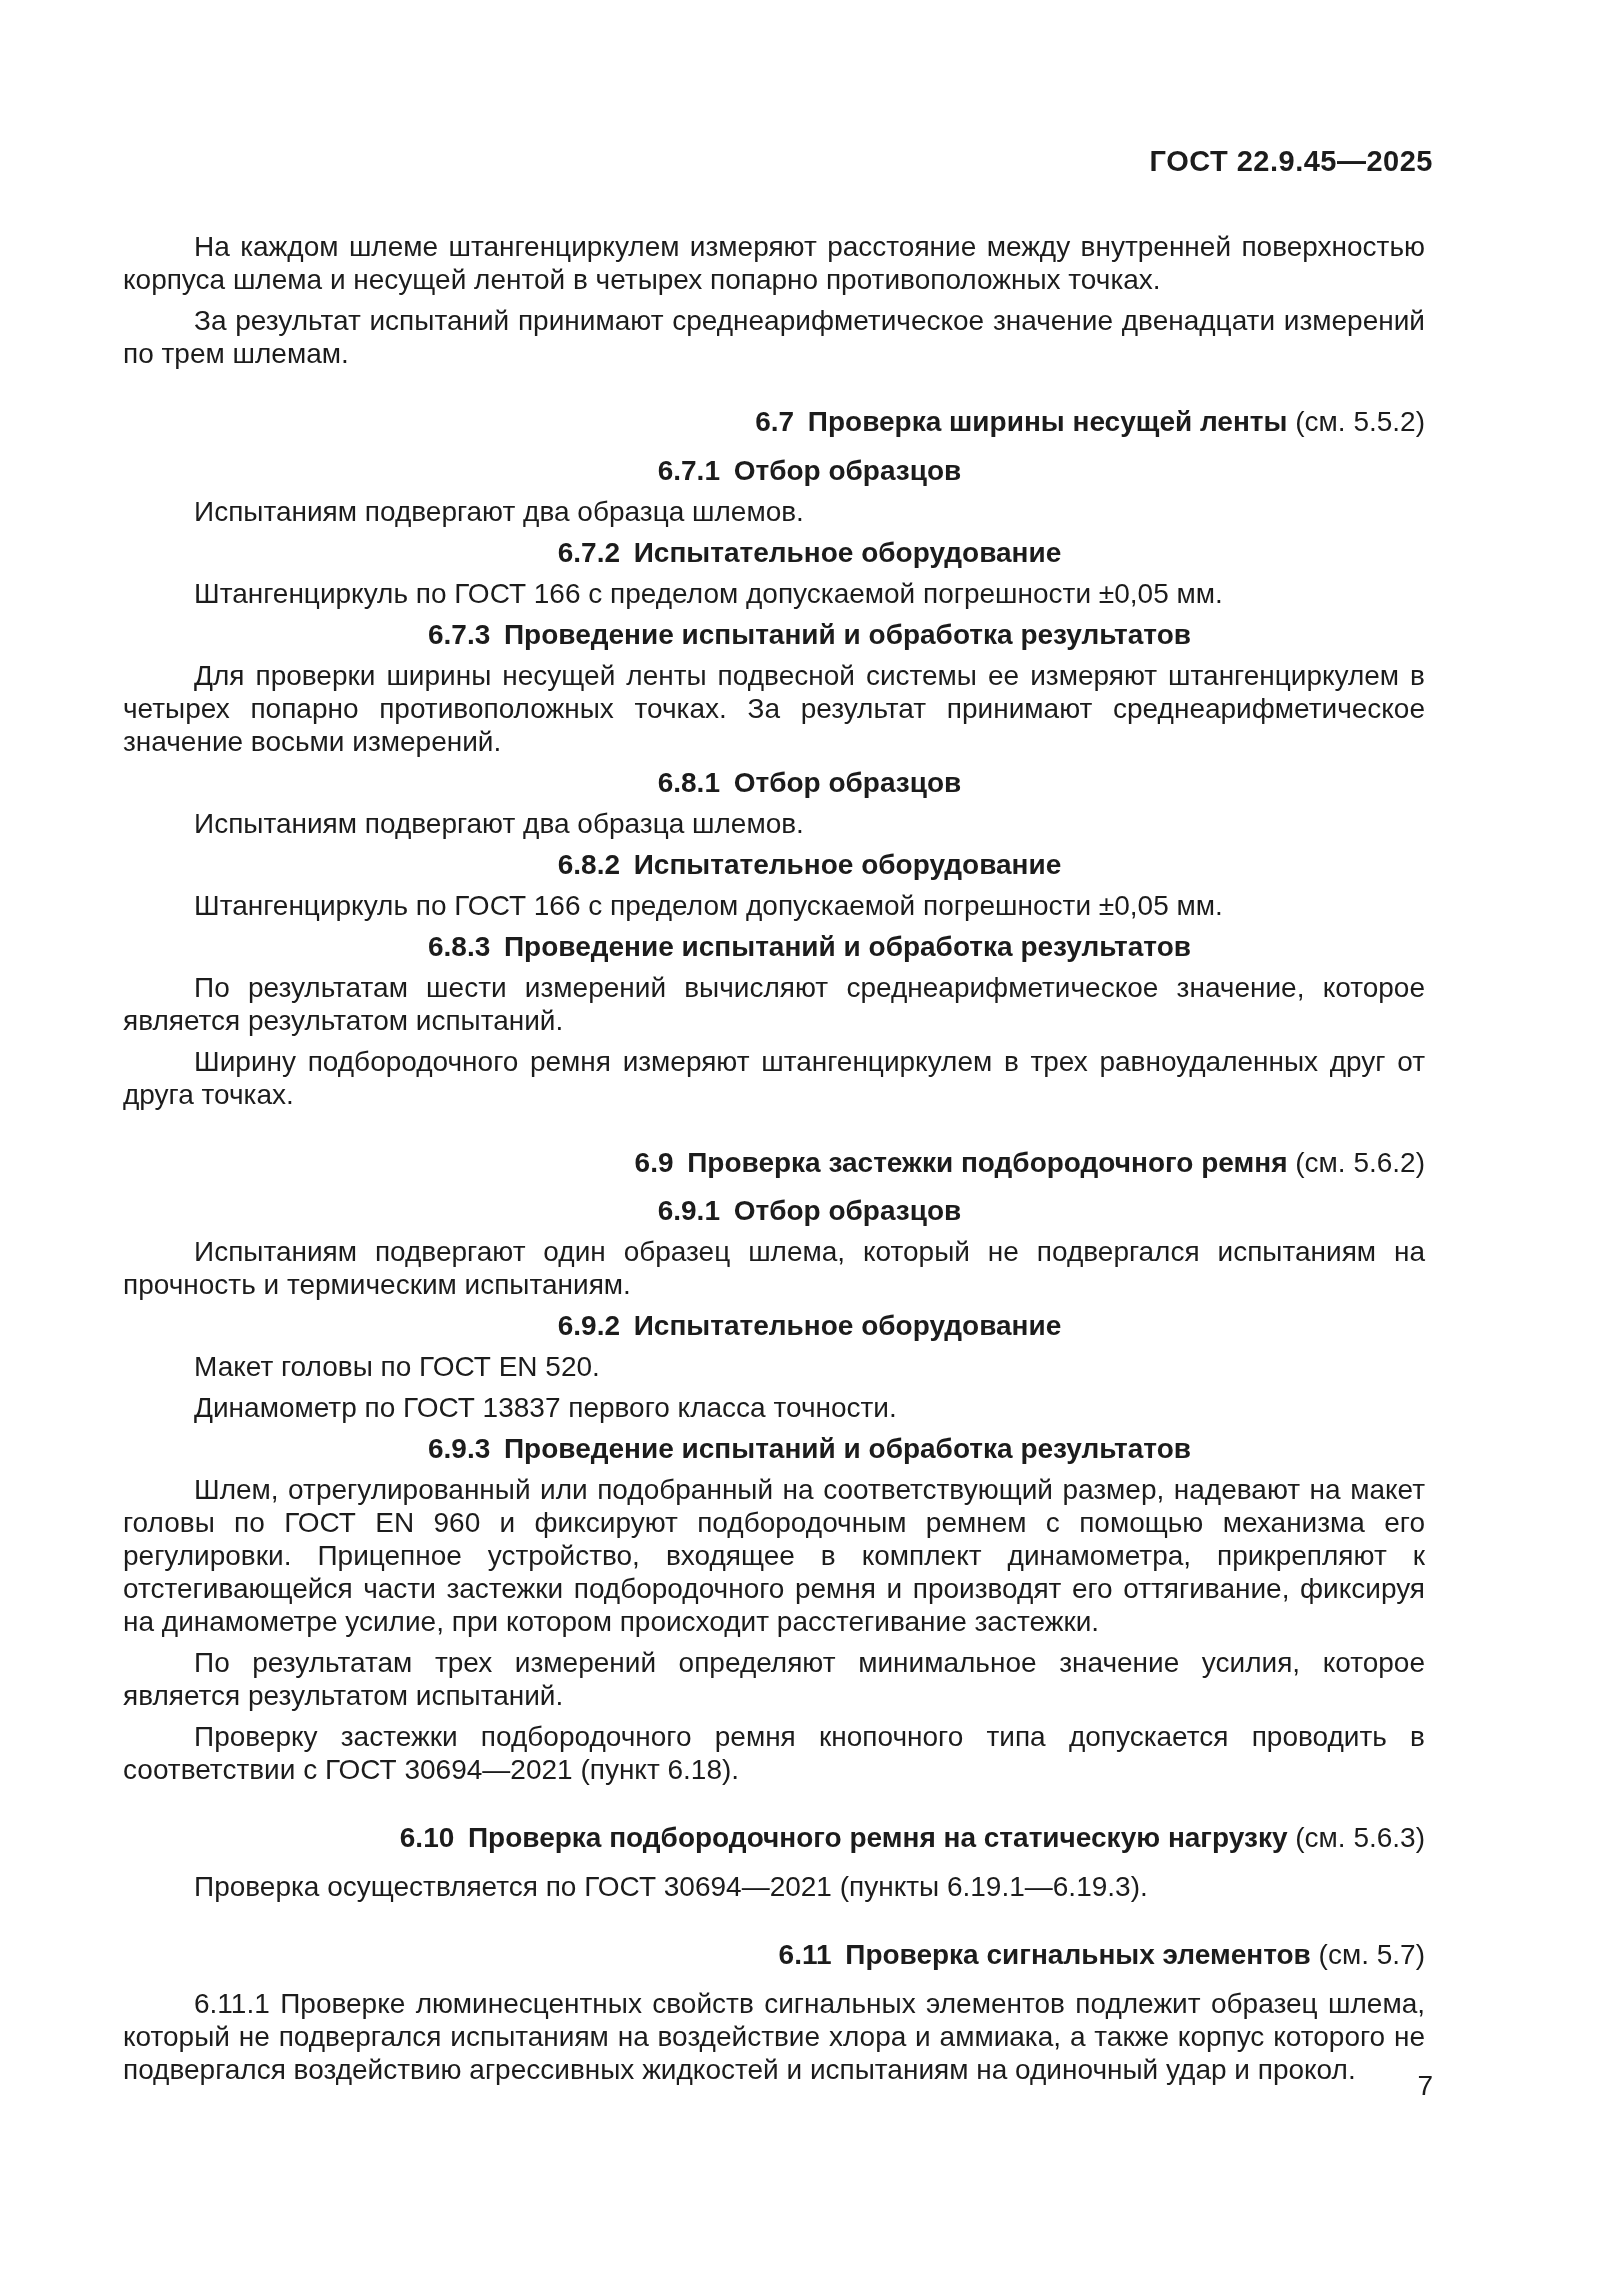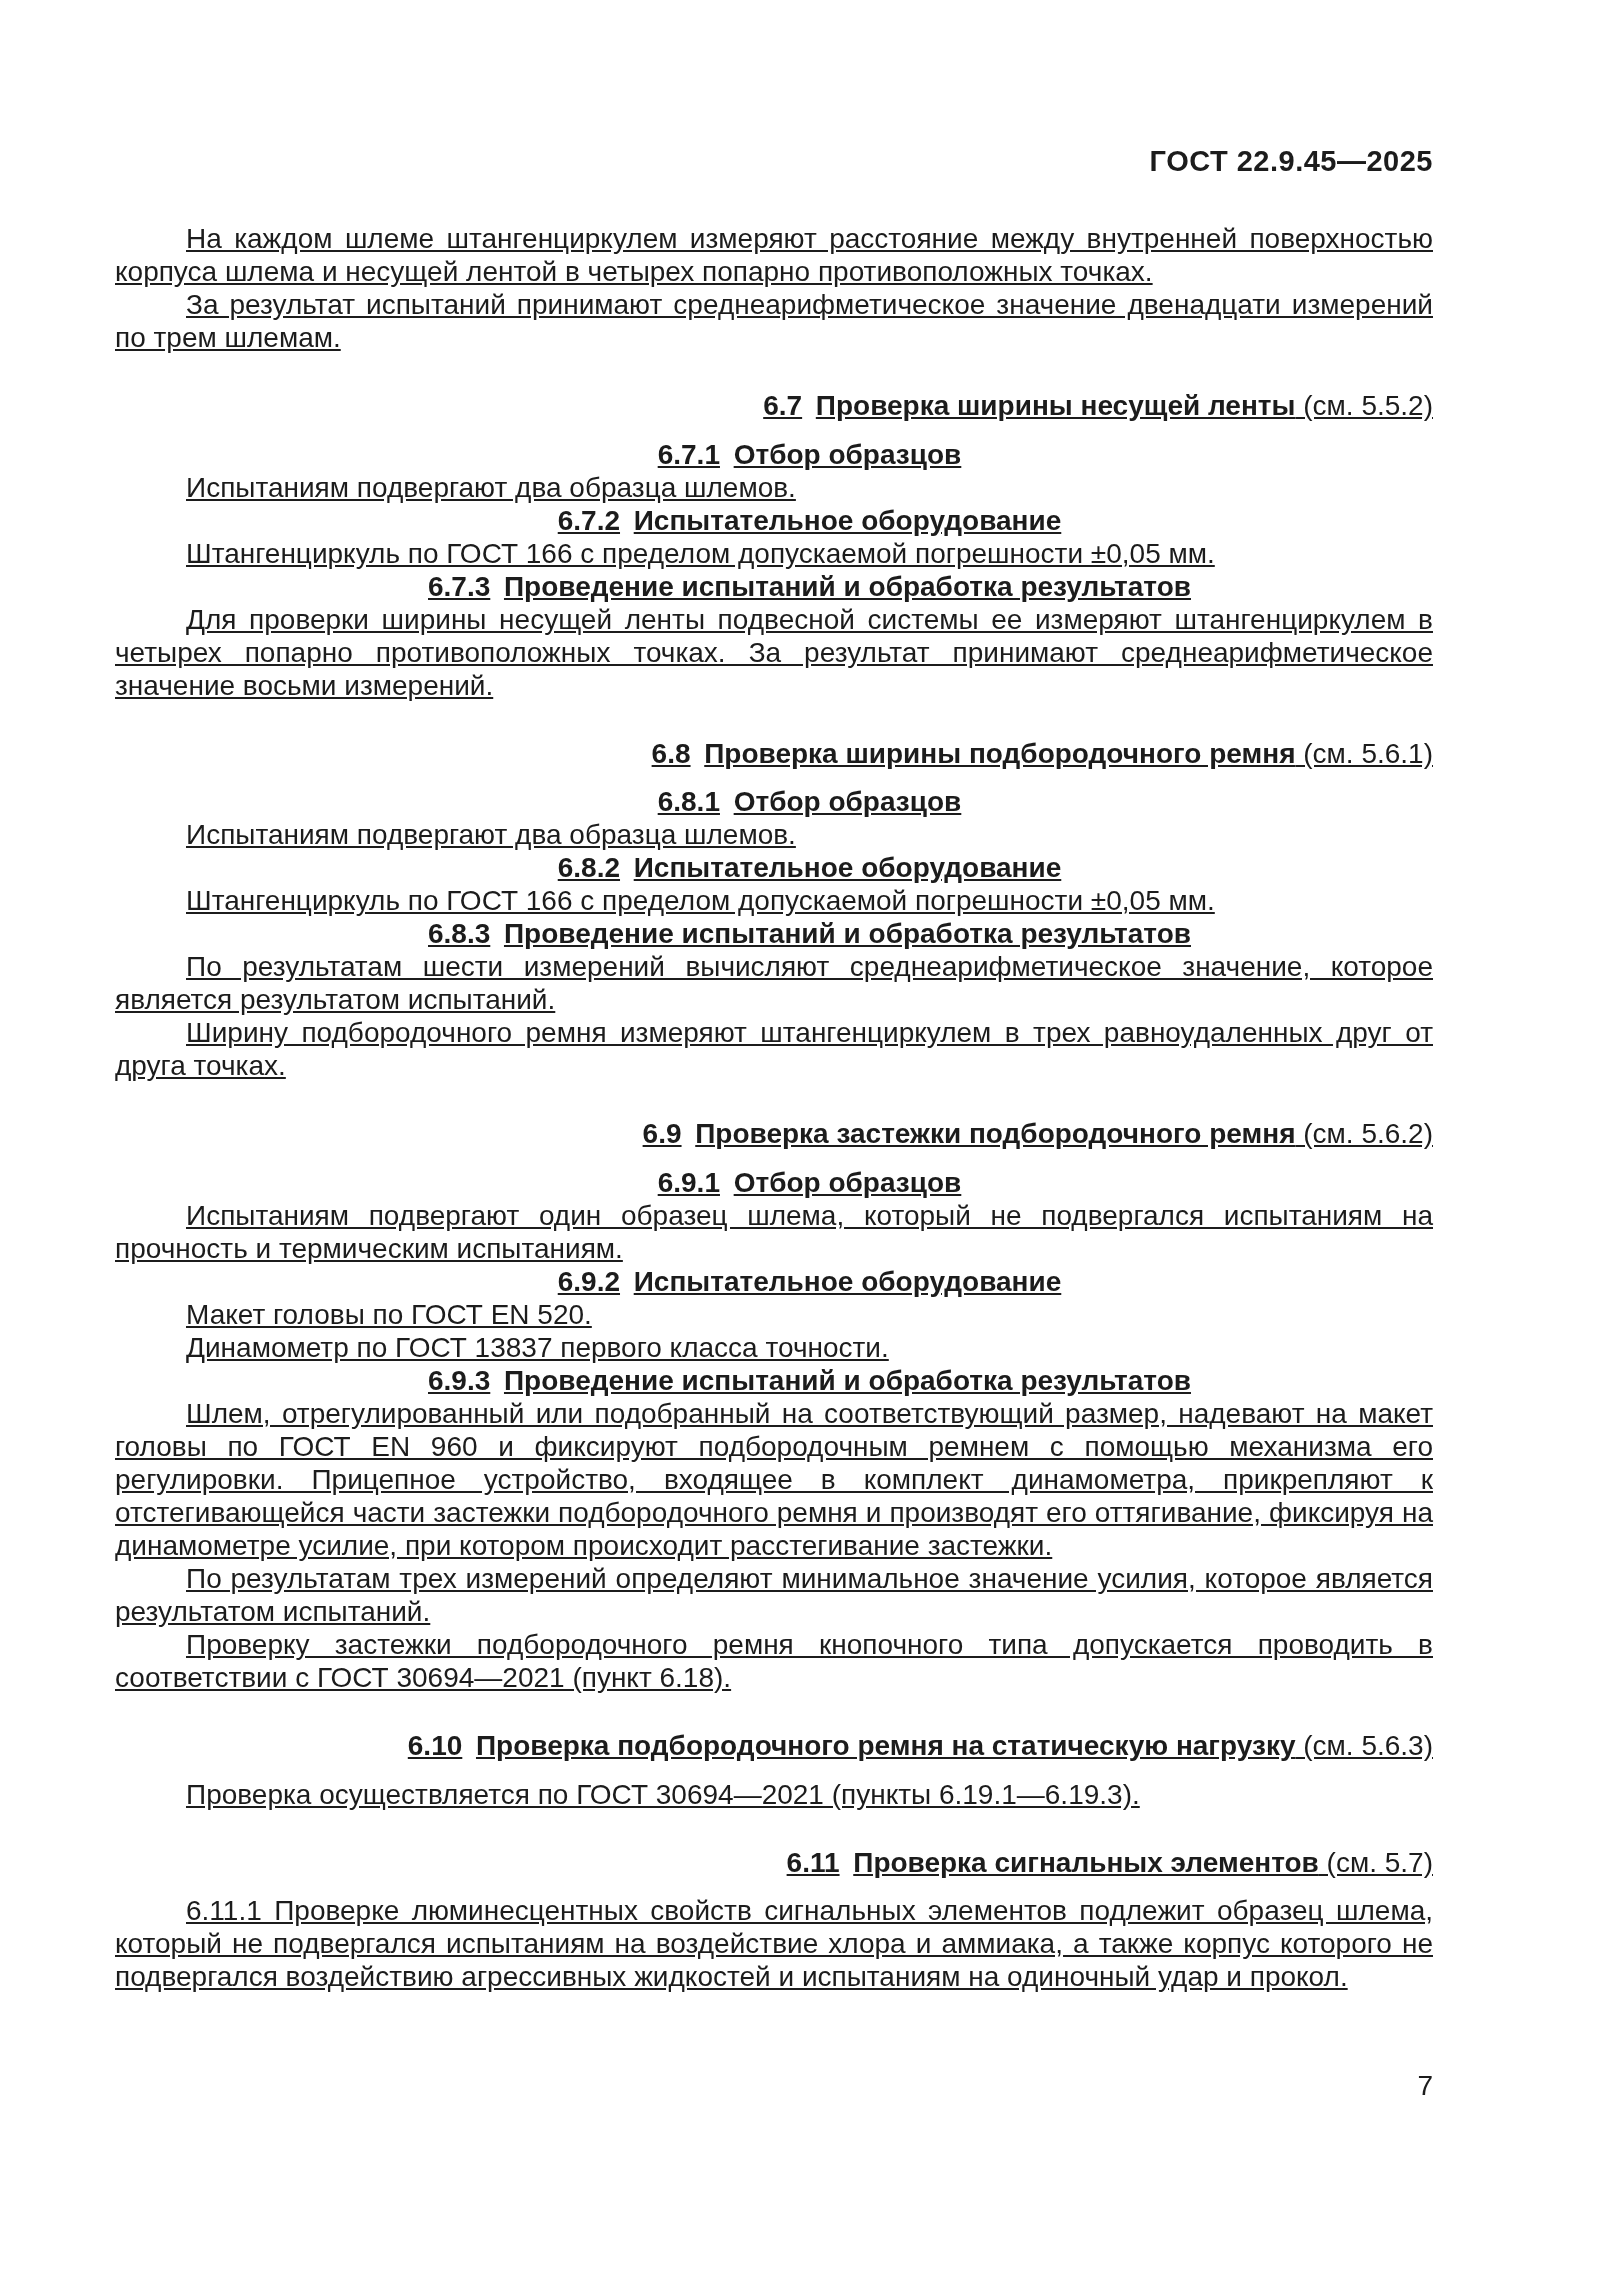"На каждом шлеме штангенциркулем измеряют" .content p { margin: 0 -> 8px; text-decoration: underline -> none }
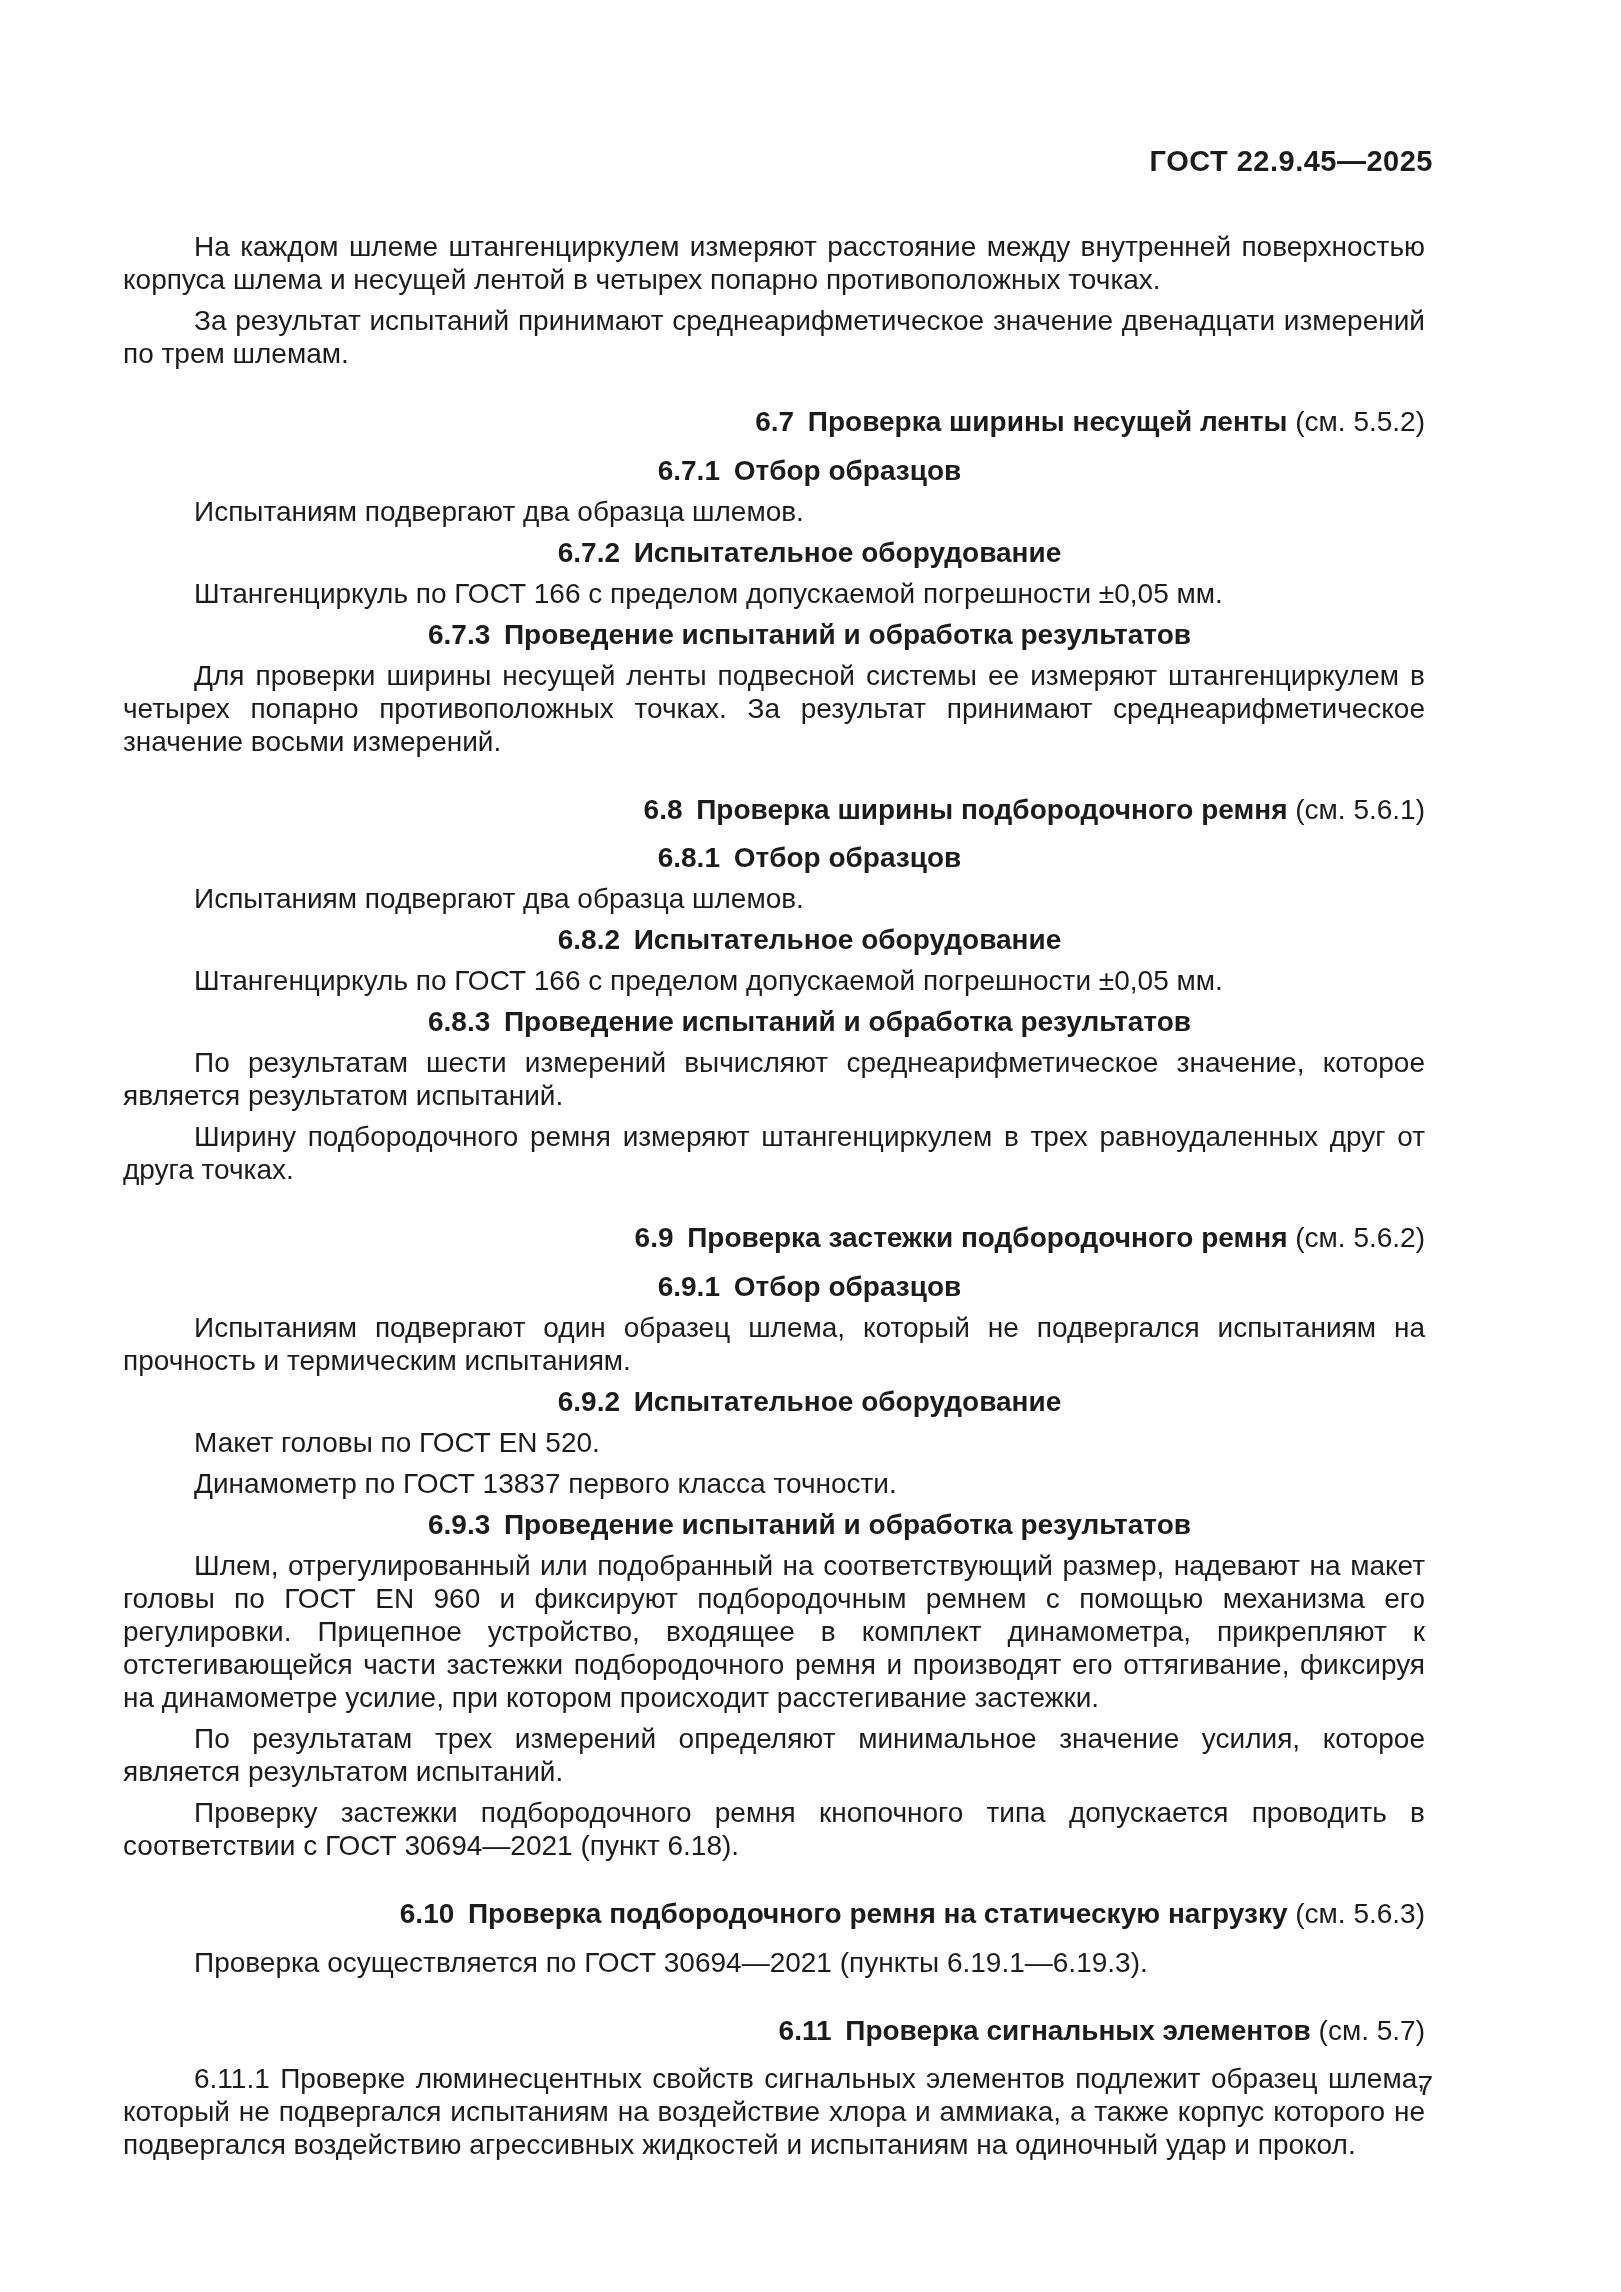"6.8 Проверка ширины подбородочного ремня" p.h2 { html: <p><span>6.8</span><span>Проверка ширины подбородочного ремня</span><span> (см. 5.6.1)</span></p> -> none }
